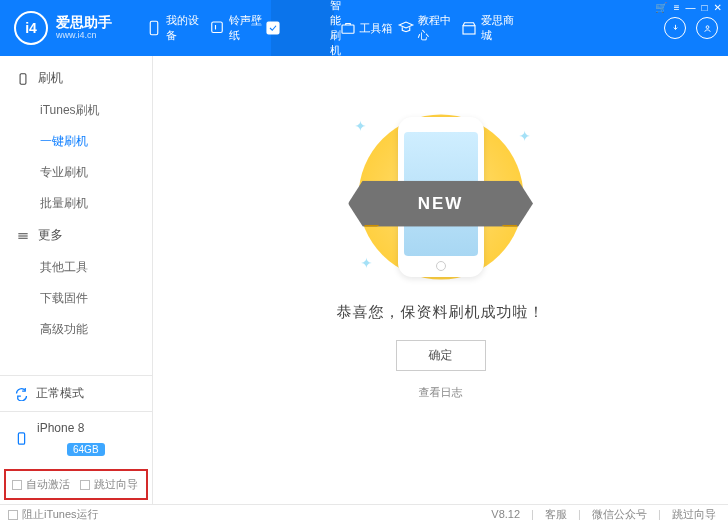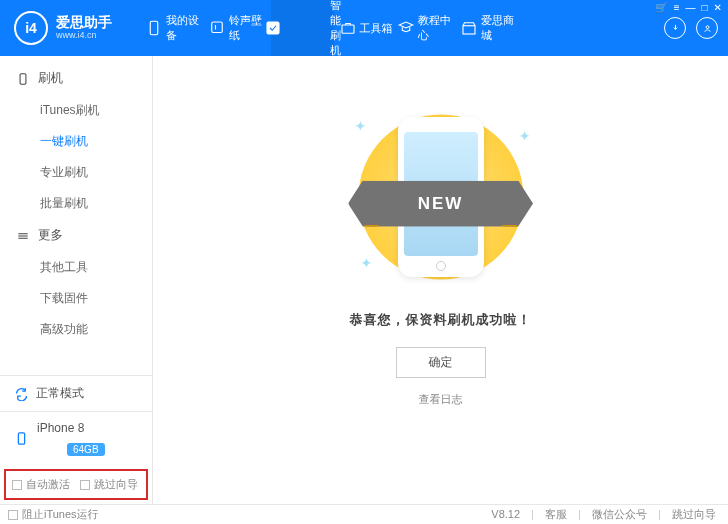"恭喜您，保资料刷机成功啦！" .success-title { font-size: 13px -> 15px; font-weight: bold -> none; margin-top: 32px -> 24px }
